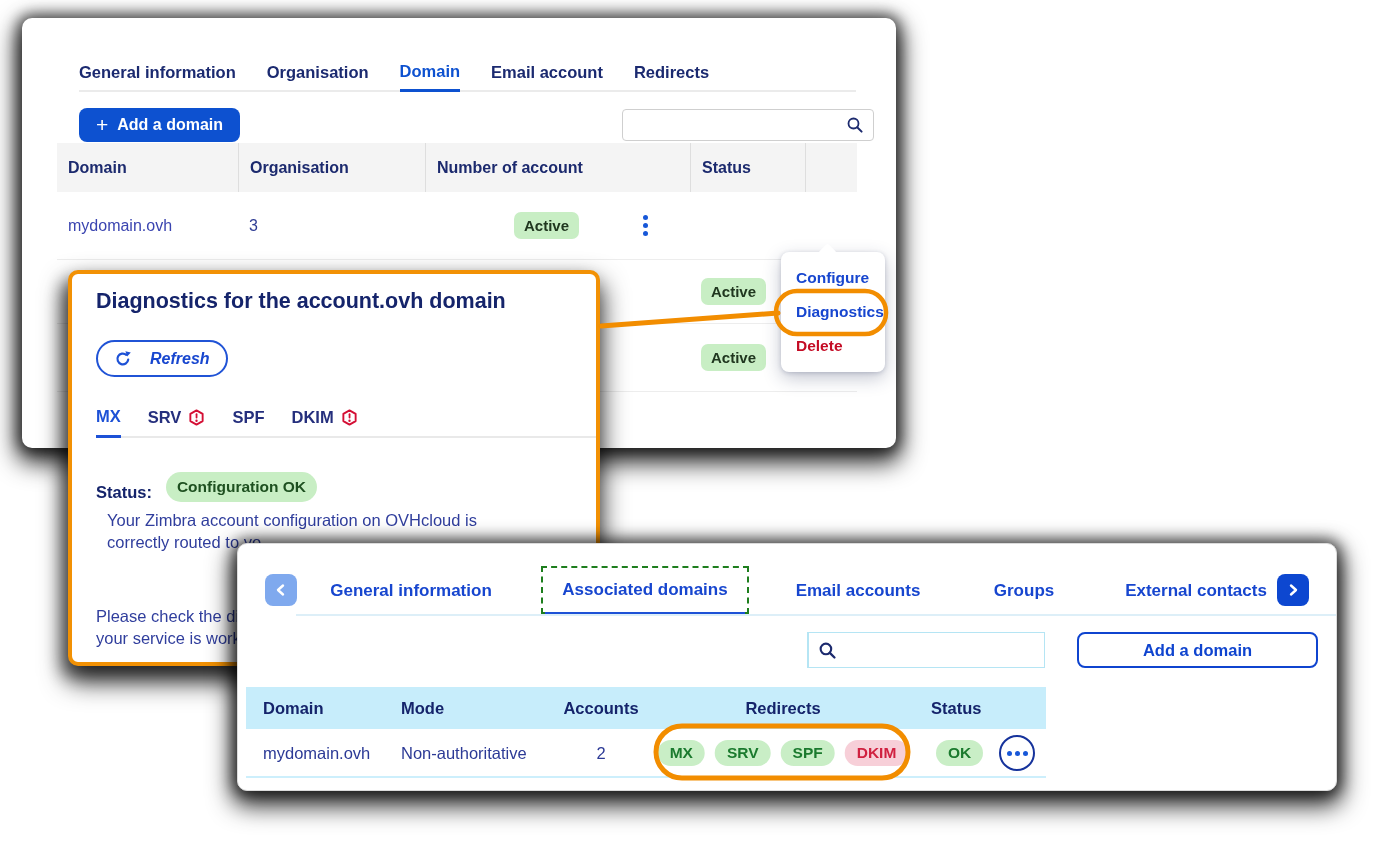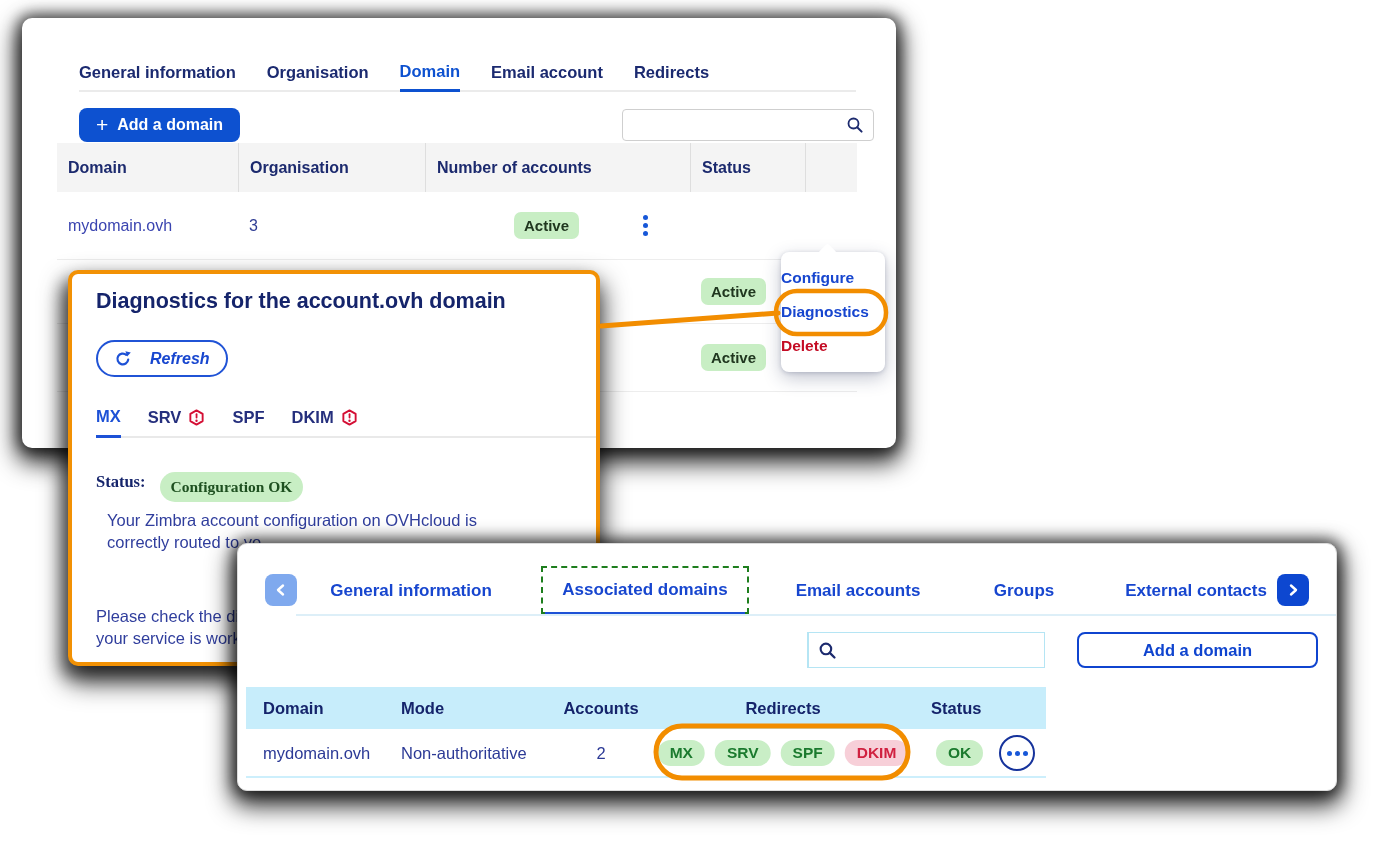"Number of accounts" div.hc { text: accounts -> account }
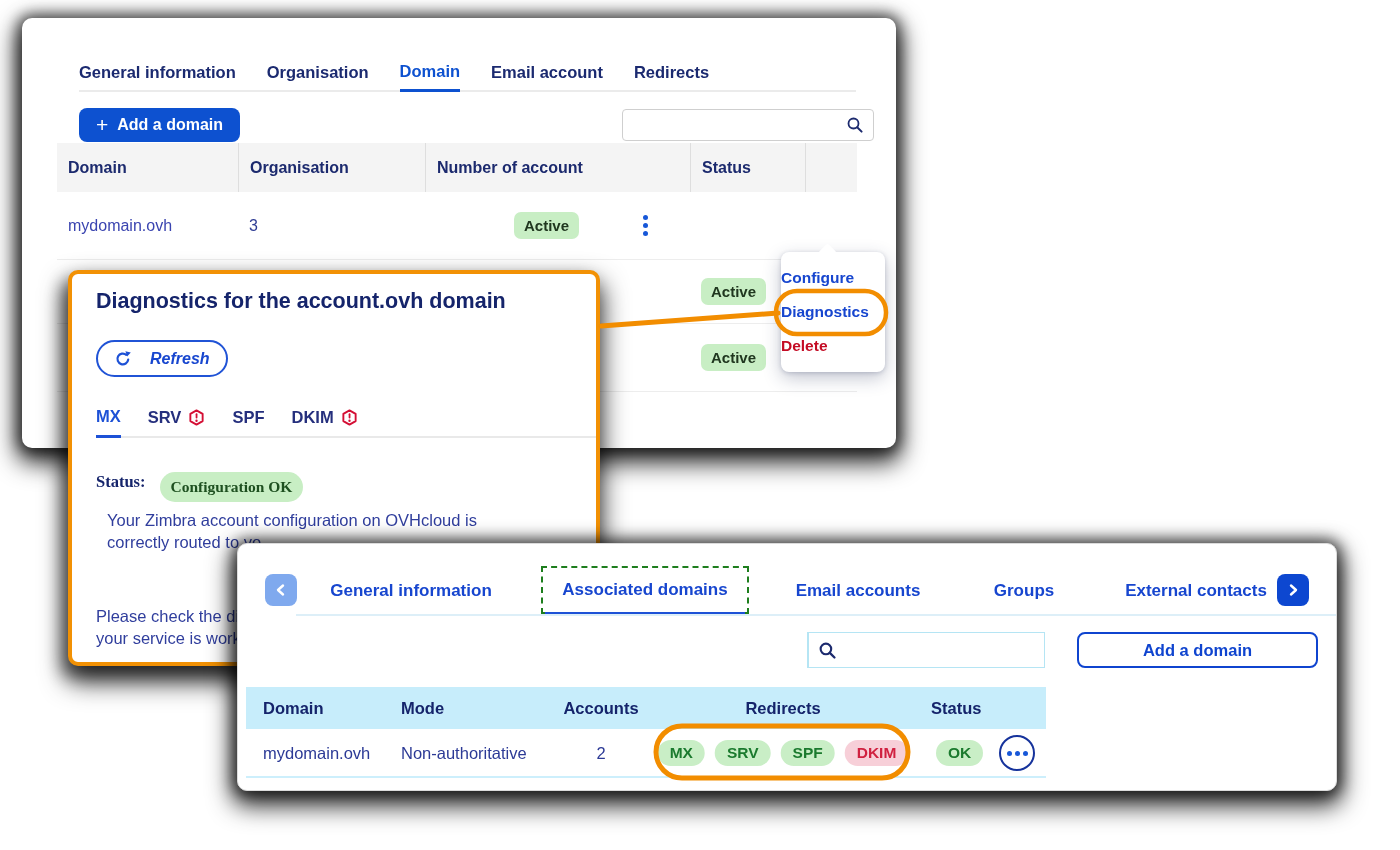"Configure" .menu-item { padding-left: none -> 15px }
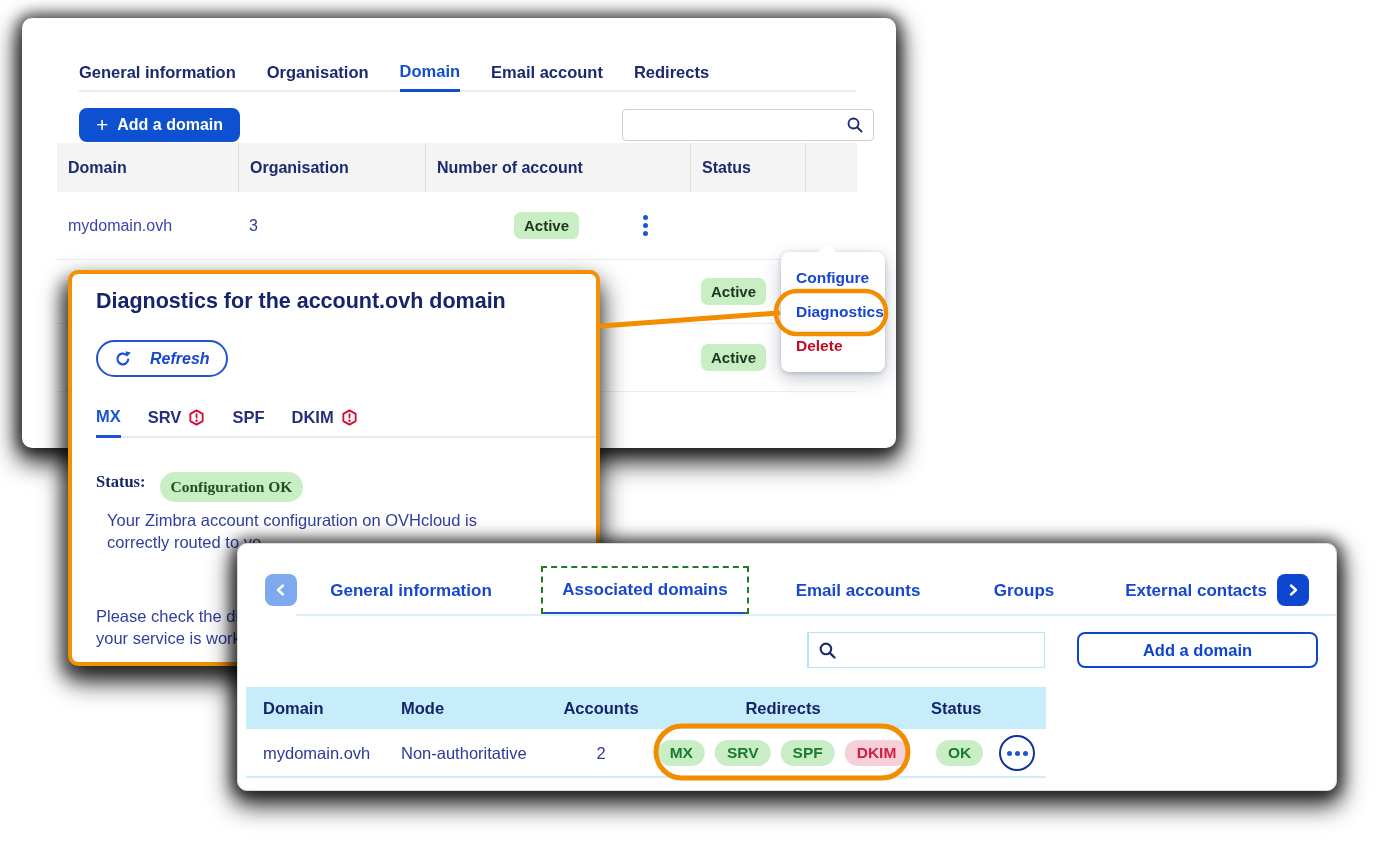"Status:" .dg-status { align-items: flex-start -> flex-end; font-family: Liberation Serif, serif -> none }
